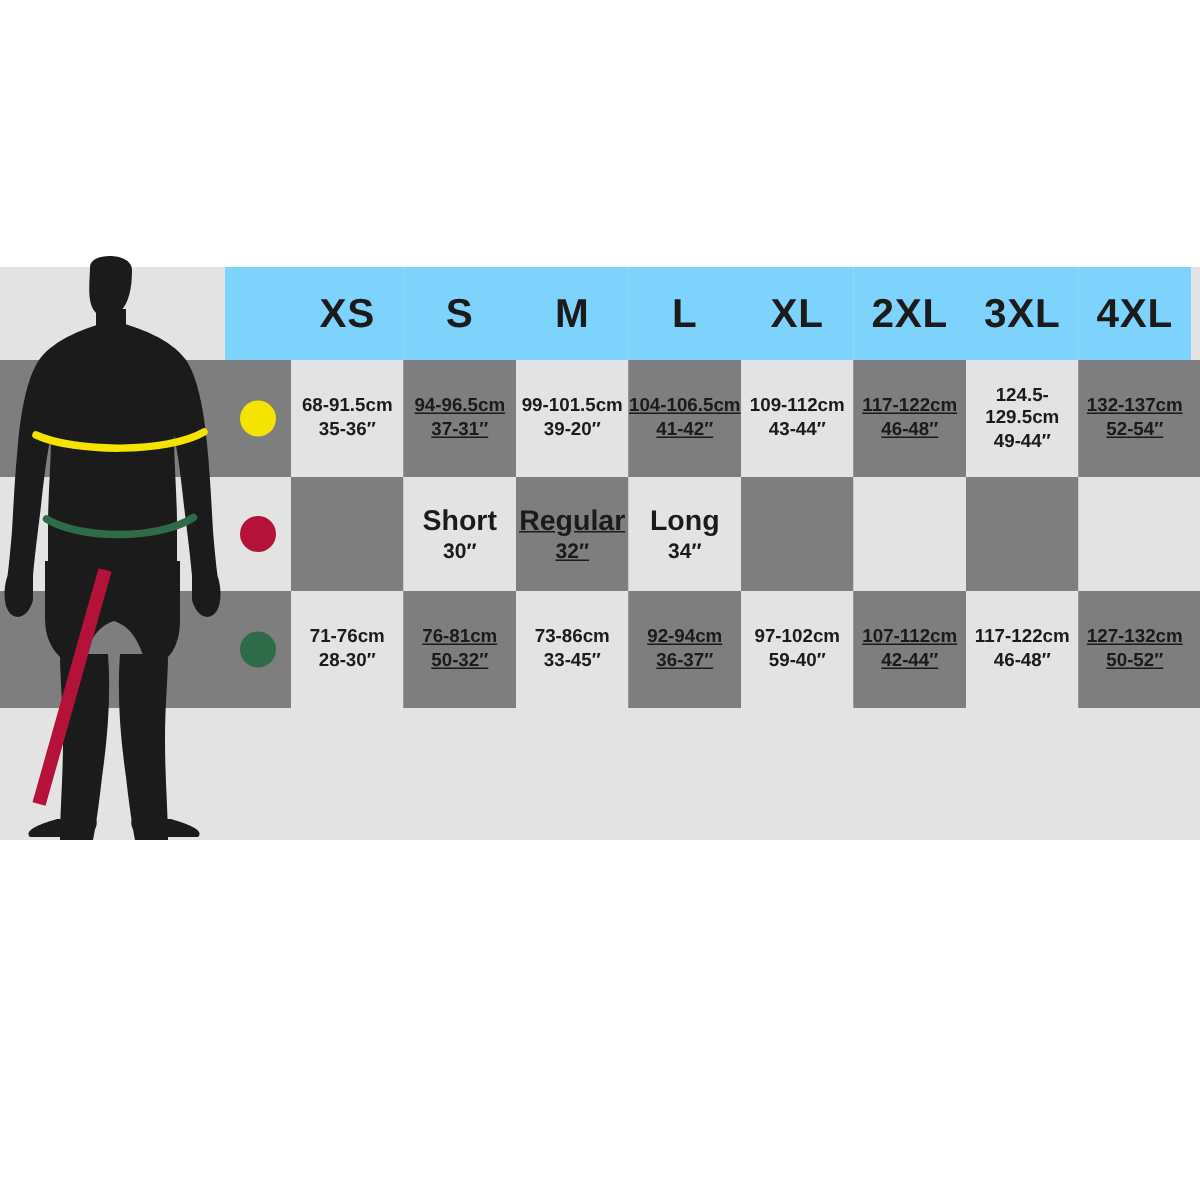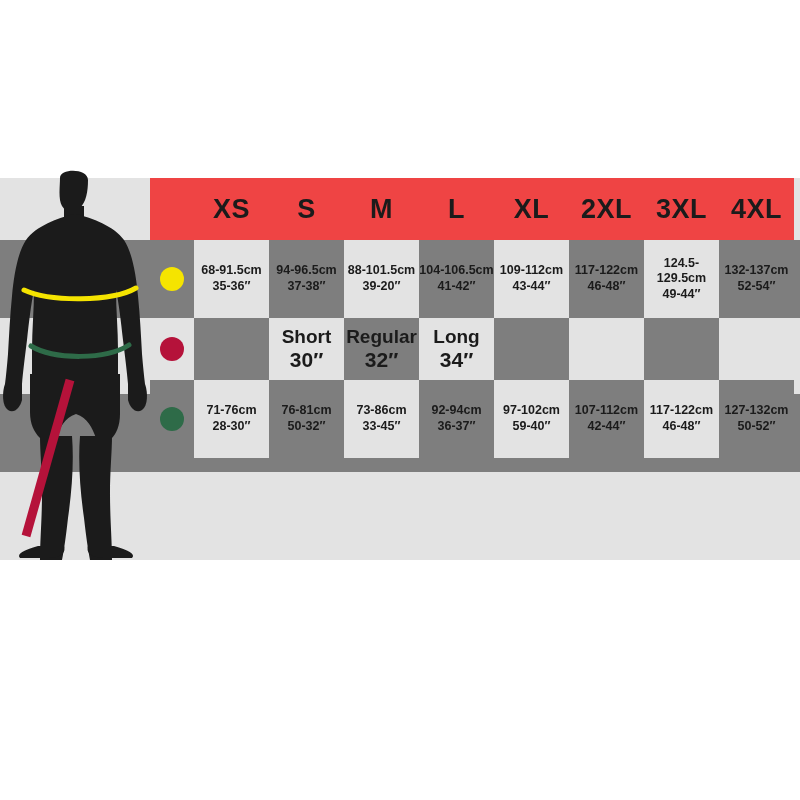"XS" .hdr .cell-light { background: #ef4444 -> #7dd3fc }
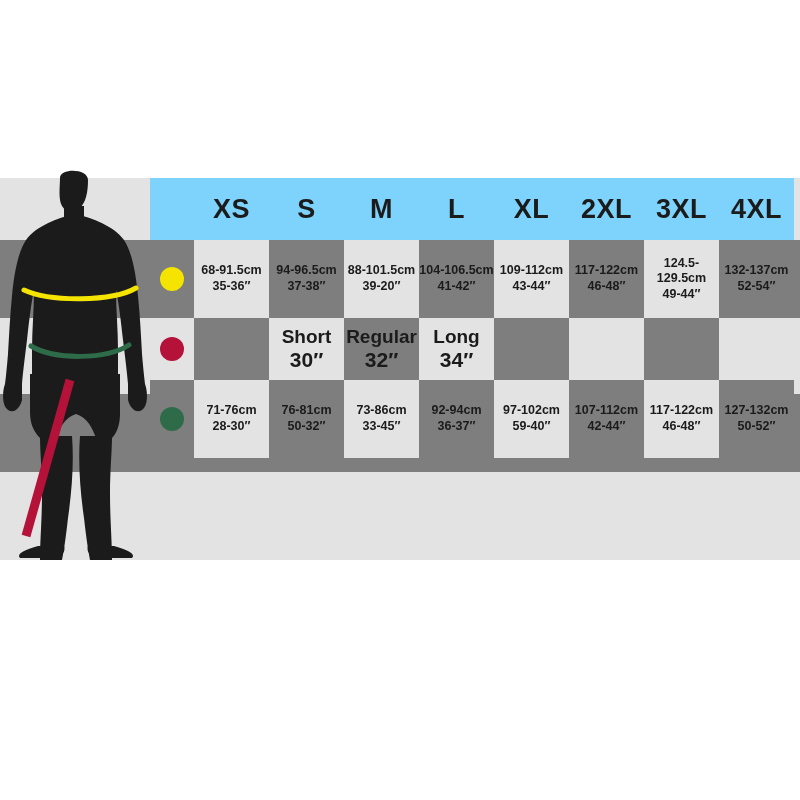"94-96.5cm" .cell-dark { text-decoration: none -> underline }
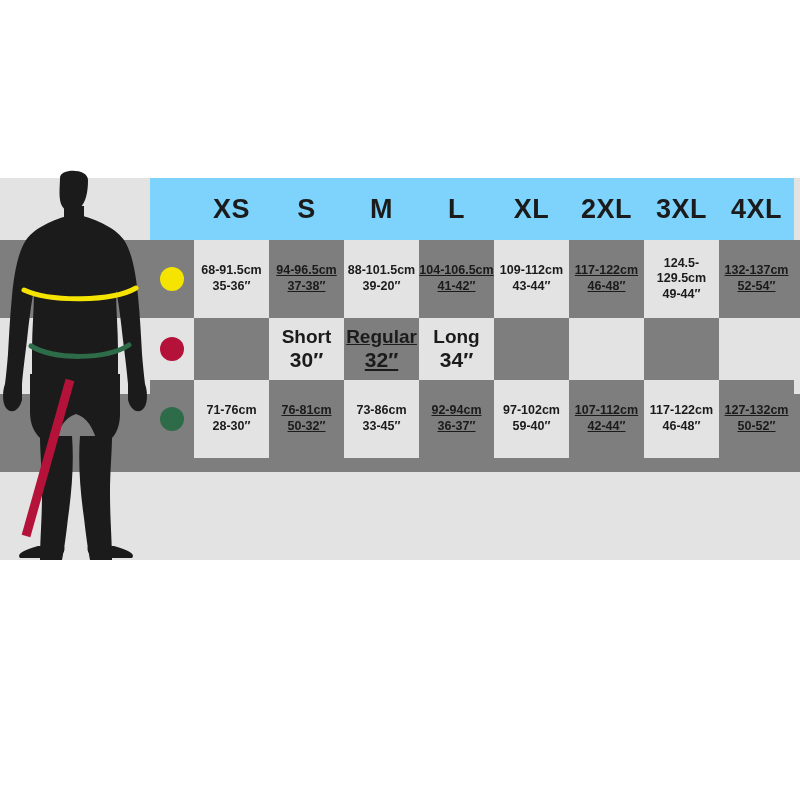"88-101.5cm" span.cm { text: 88-101.5cm -> 99-101.5cm }
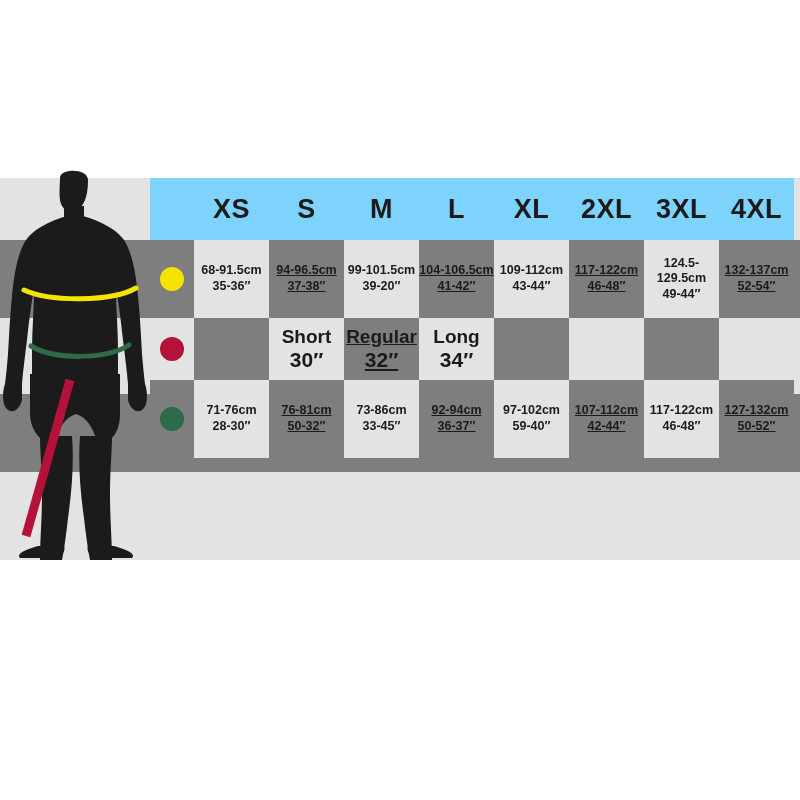"37-38″" span.inch { text: 37-38 -> 37-31 }
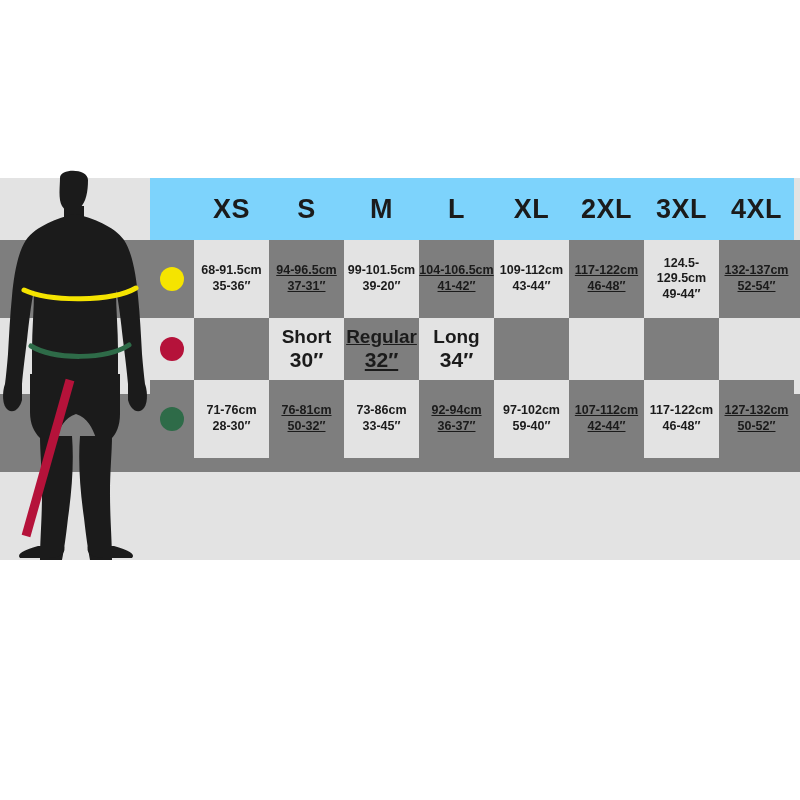"Short" .row-leg { height: 62px -> 76px }
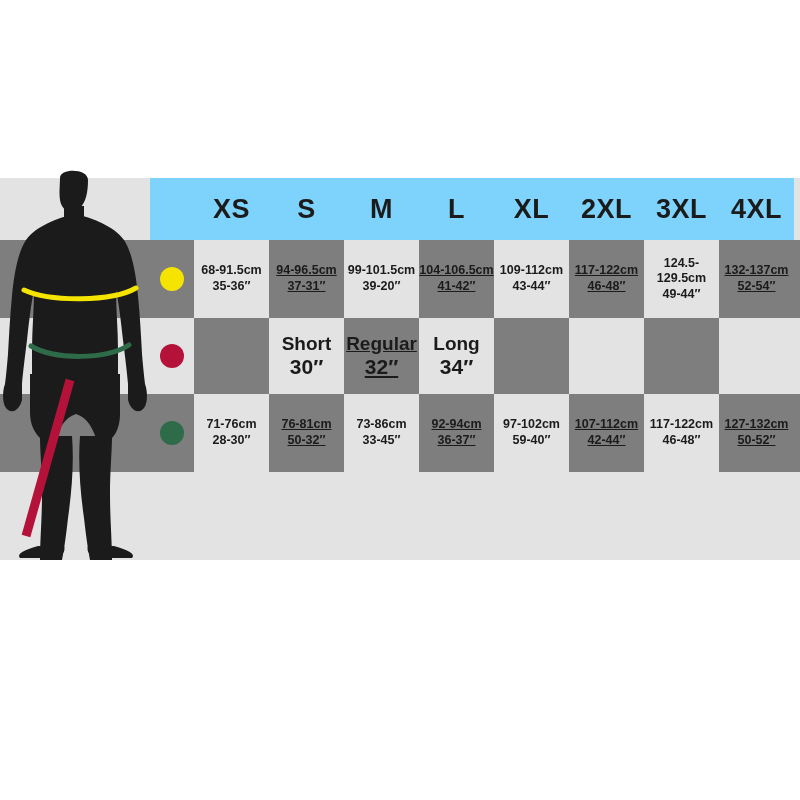"30″" .leg-label .num { font-size: 21px -> 14px }
